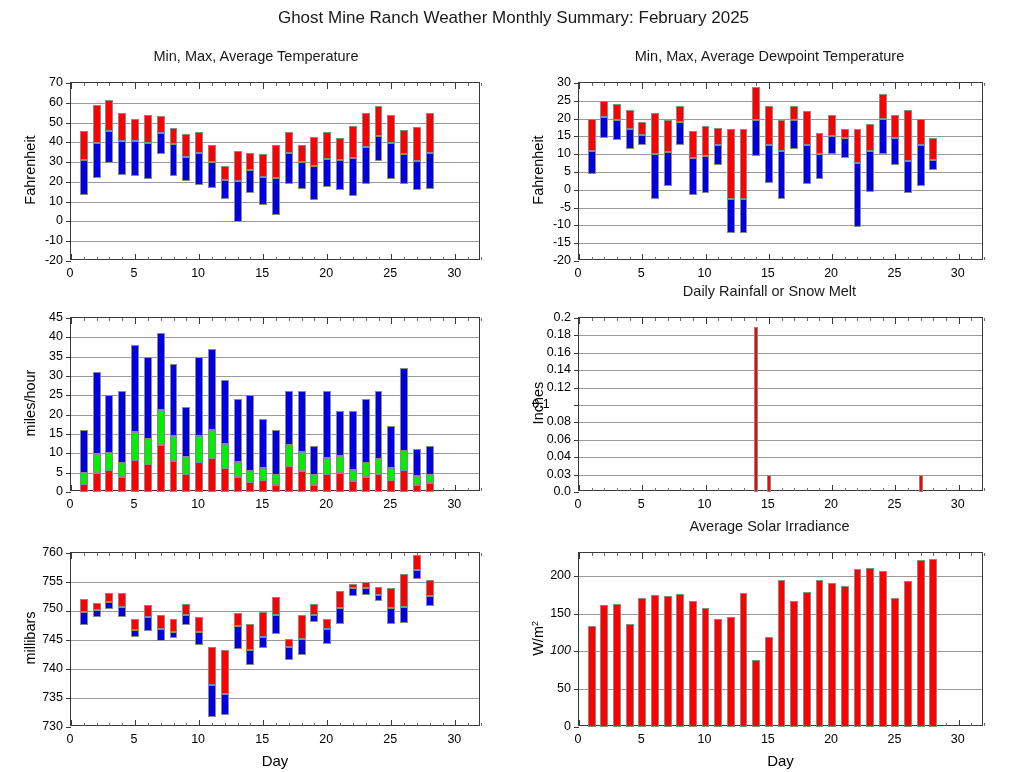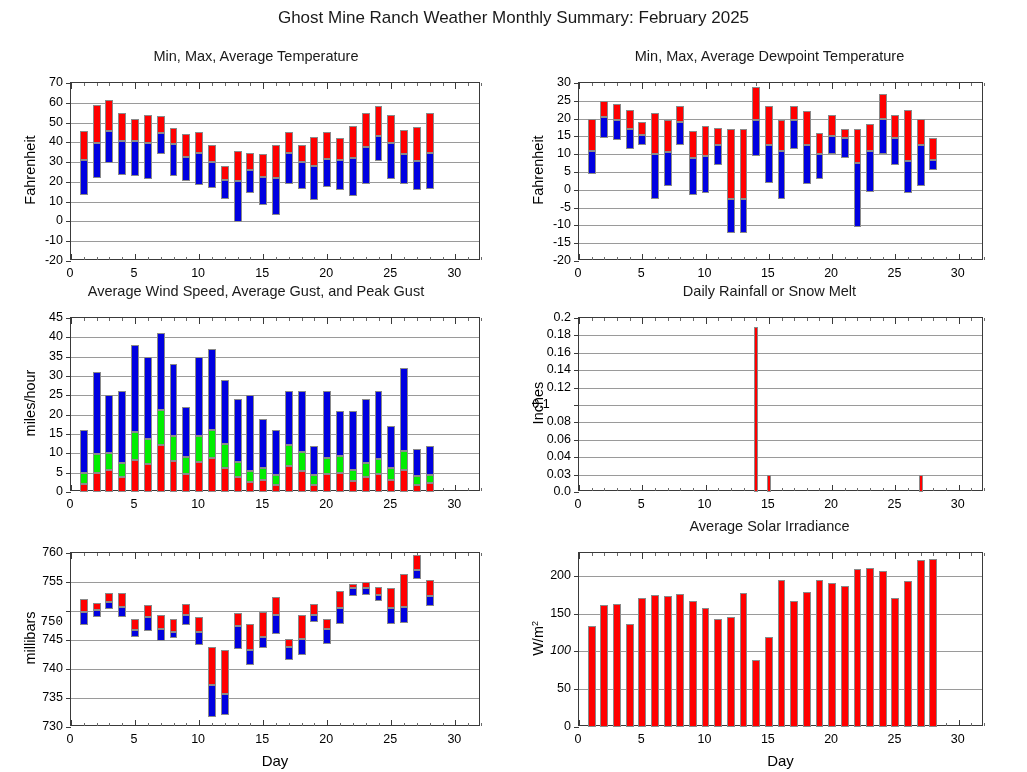"Average Wind Speed, Average Gust," div.panel-title { html: <div>Average Wind Speed, Average Gust, and Peak Gust</div> -> none }
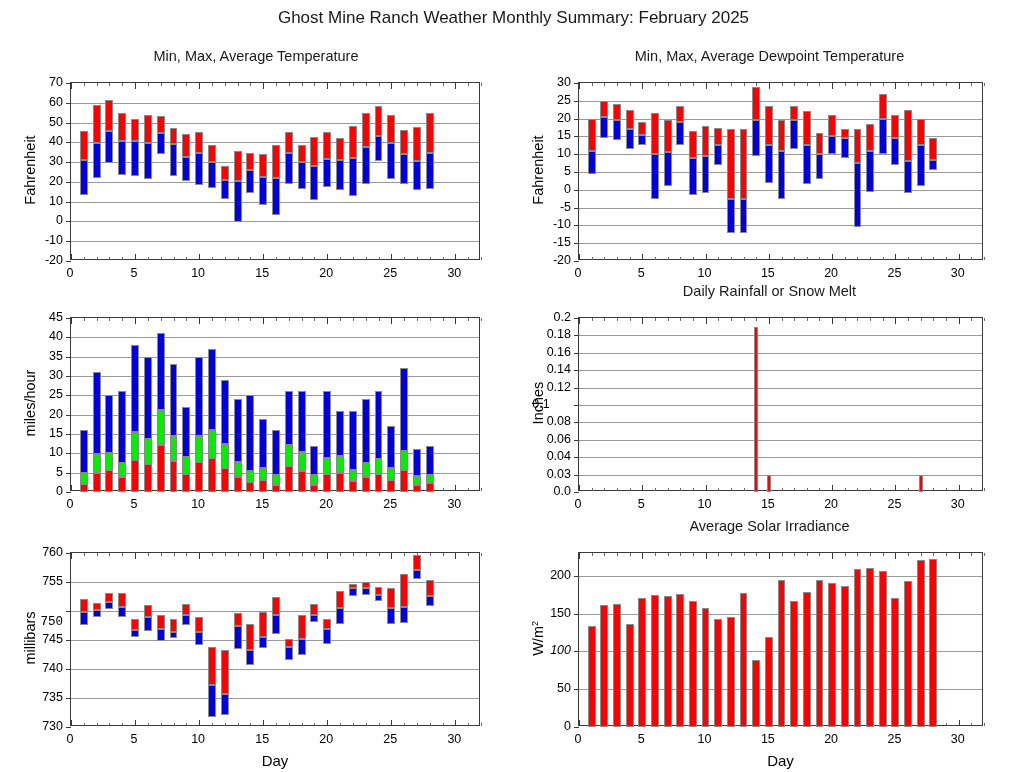"750" div.ytick-label { font-family: Liberation Mono, monospace -> none; top: 104px -> 90px }
